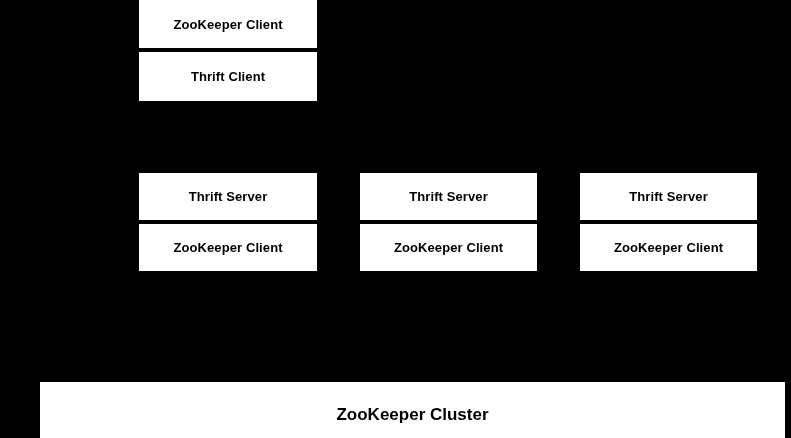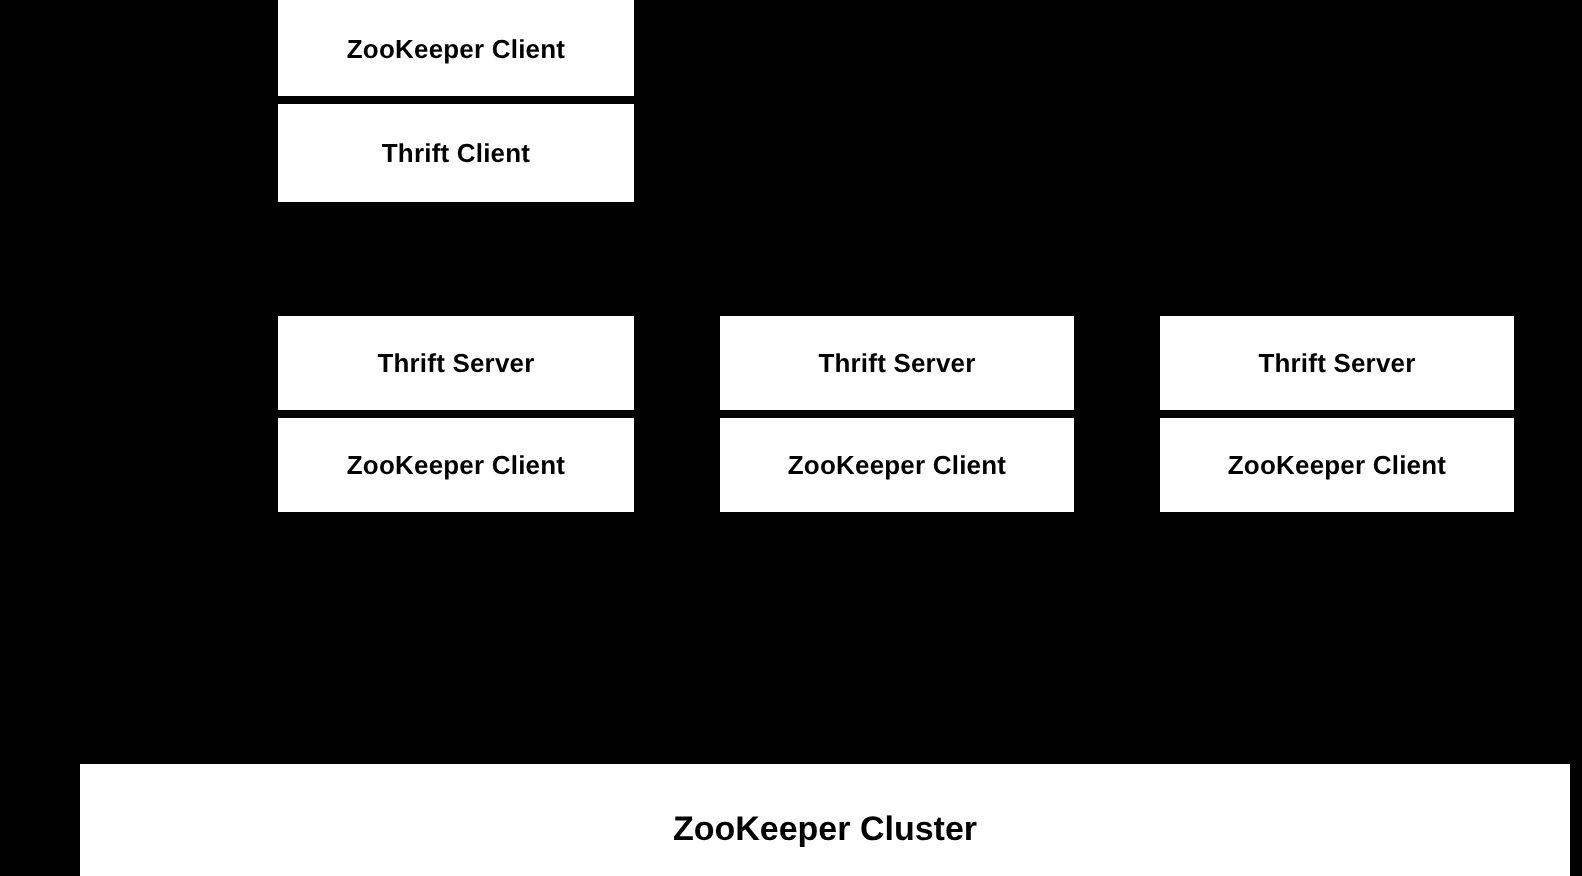"Thrift Server" .server-stack { top: 158px -> 173px }
